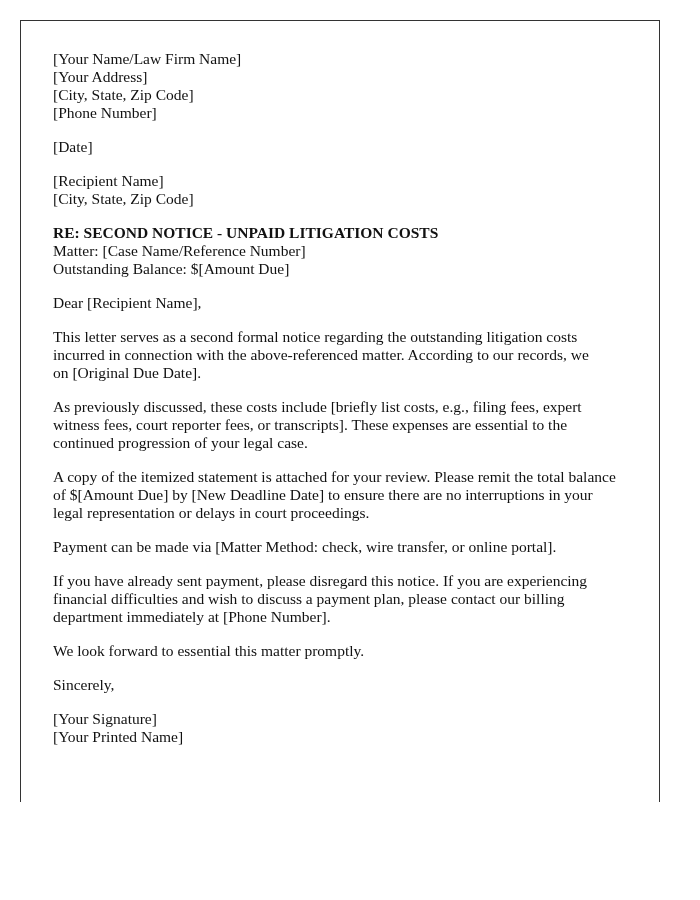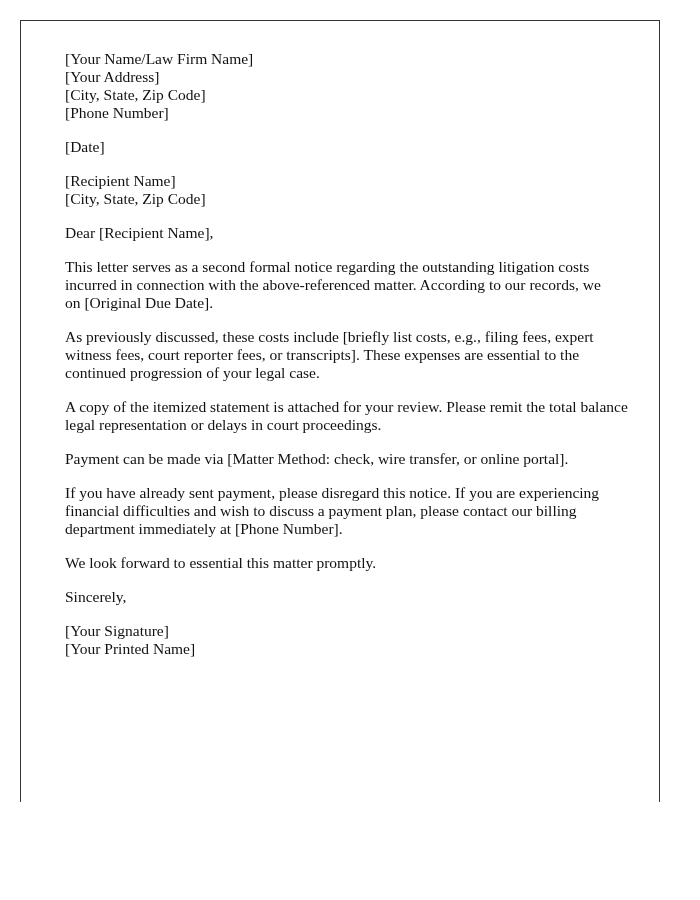"[Your Name/Law Firm Name]" .block { margin: 0 0 16px 16px -> 0 0 16px 4px }
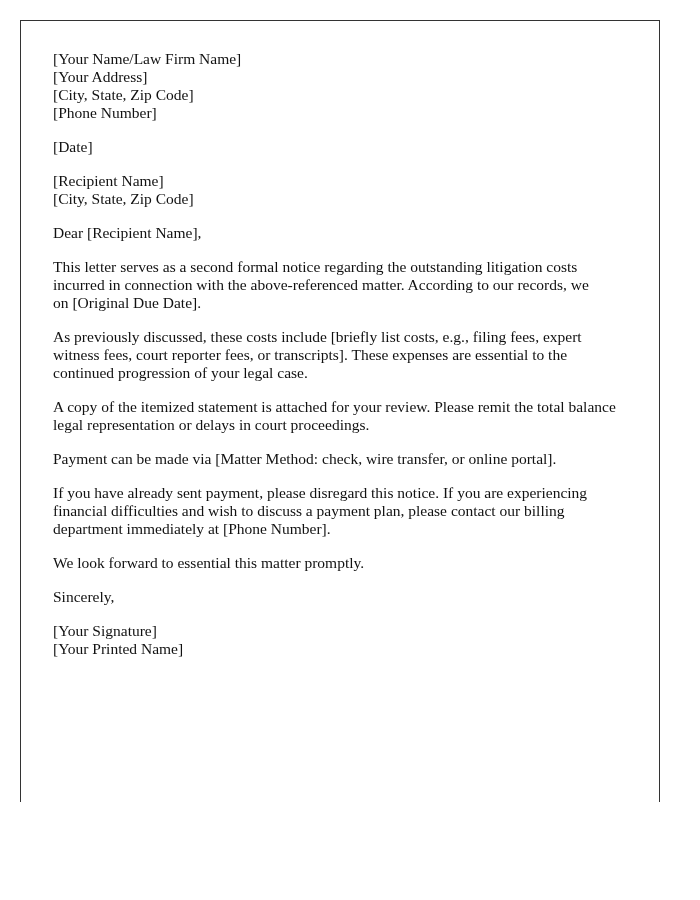"RE: SECOND NOTICE - UNPAID" div.block { html: none -> <div> <span>RE: SECOND NOTICE - UNPAID LITIGATION COSTS</span> <span>Matter: [Case Name/Reference Number]</span> <span>Outstanding Balance: $[Amount Due]</span> </div> }
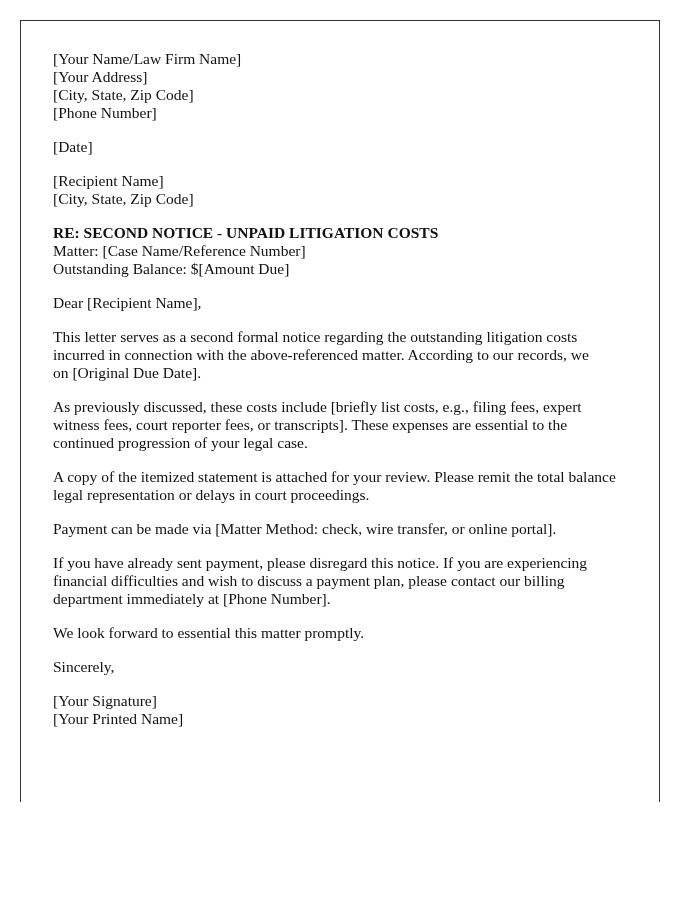"of $[Amount Due] by [New" span.line { html: none -> <span>of $[Amount Due] by [New Deadline Date] to ensure there are no interruptions in your</span> }
